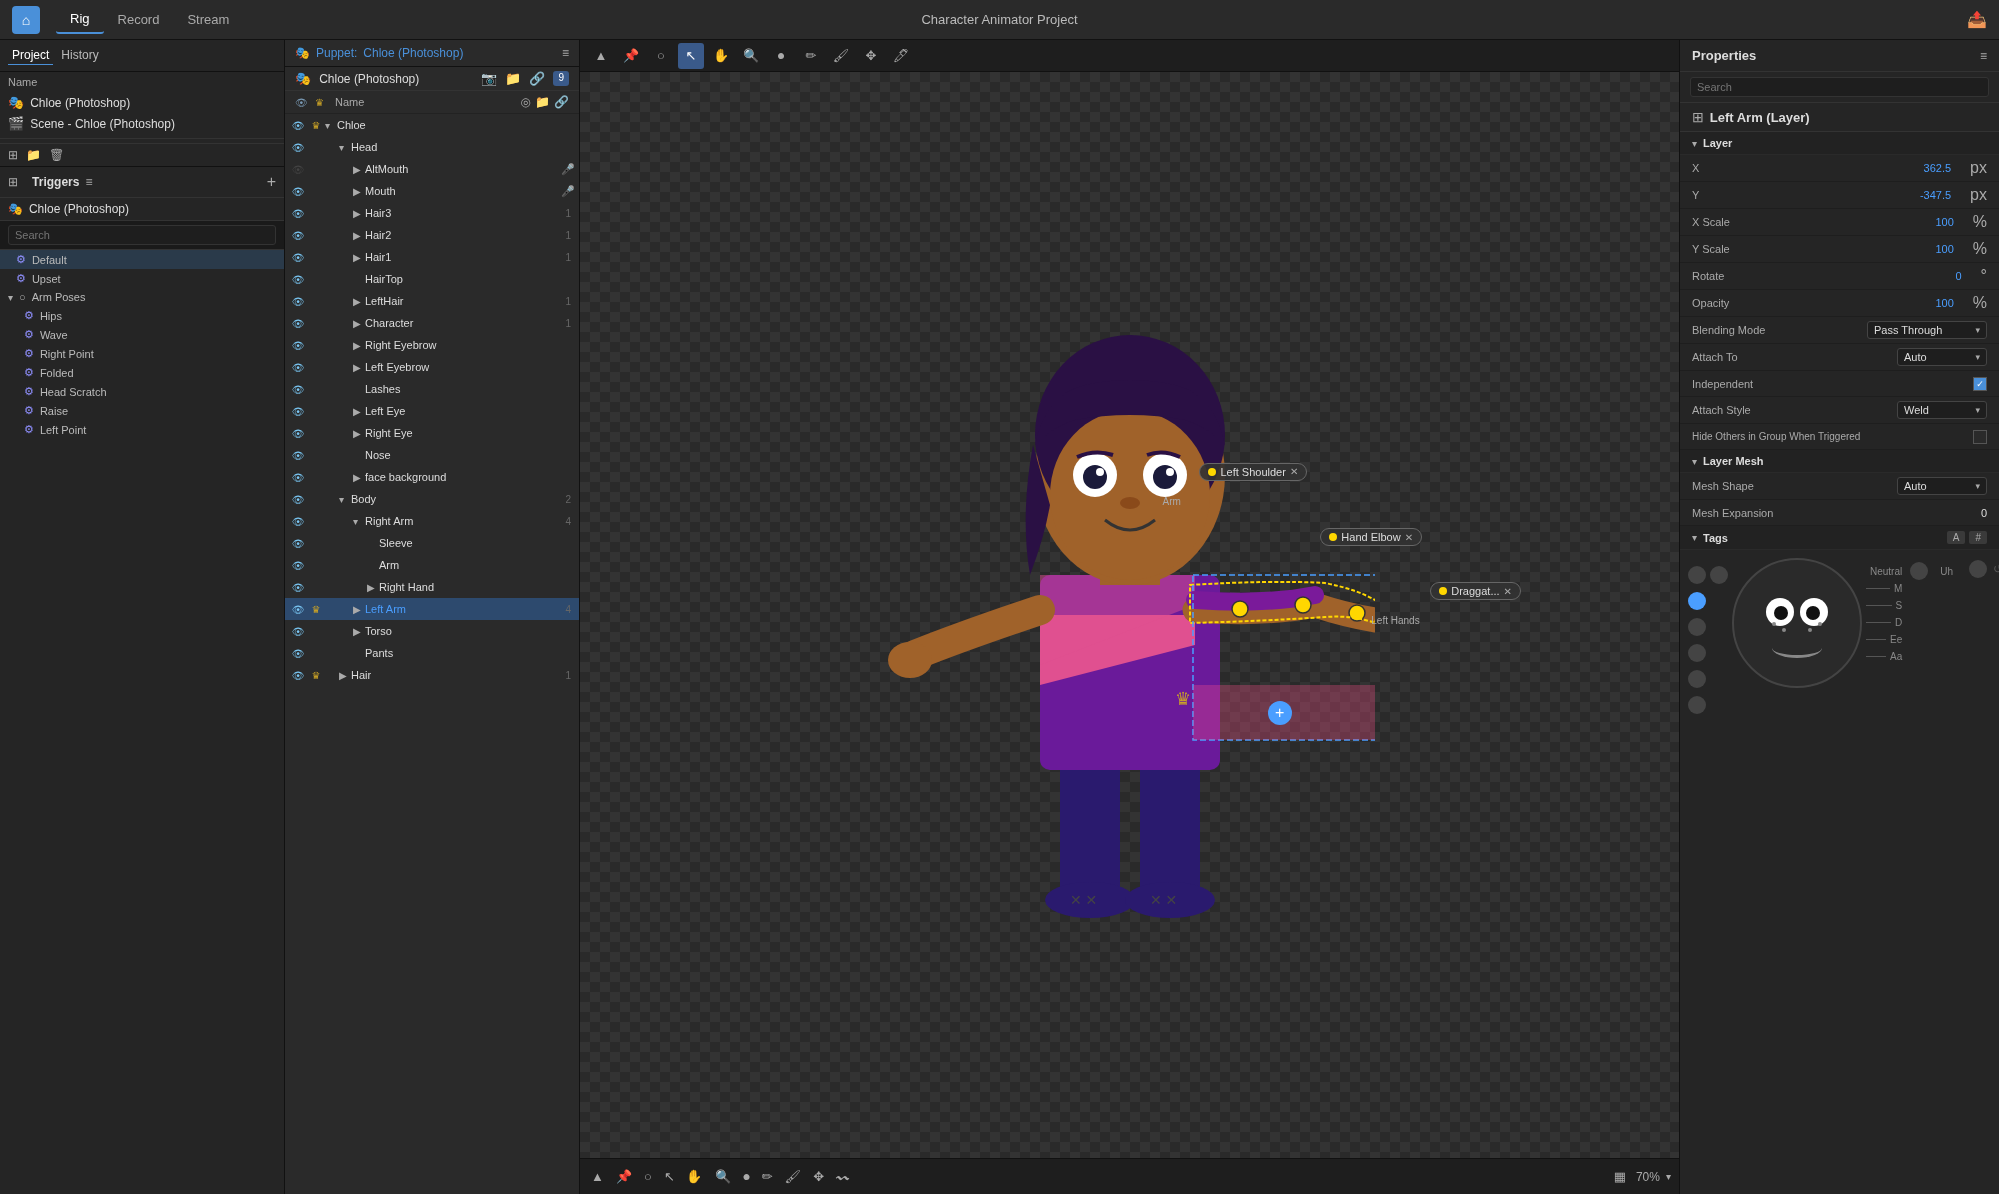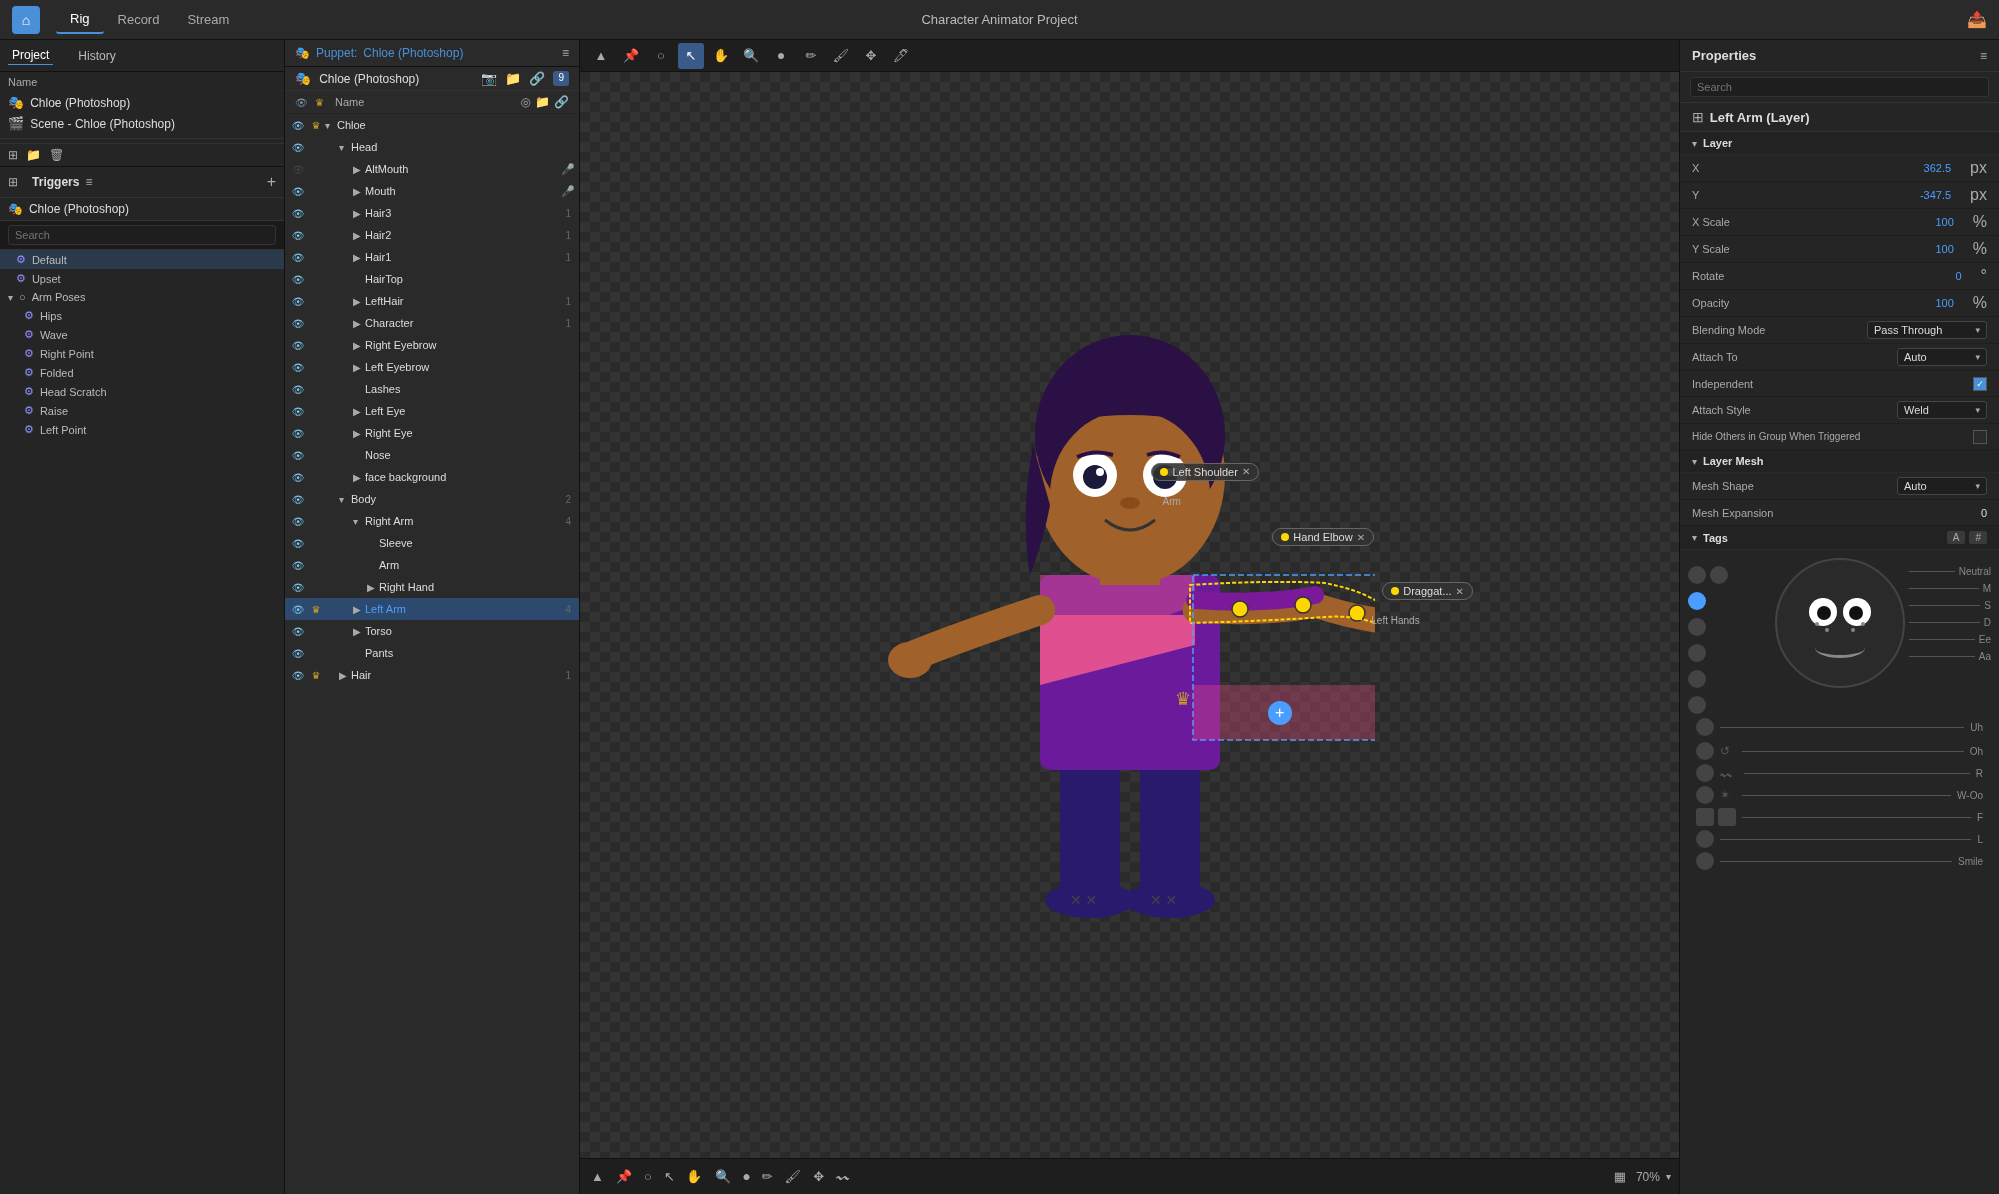"Project" #project-tabs { align-items: center -> none; gap: 21px -> 4px }
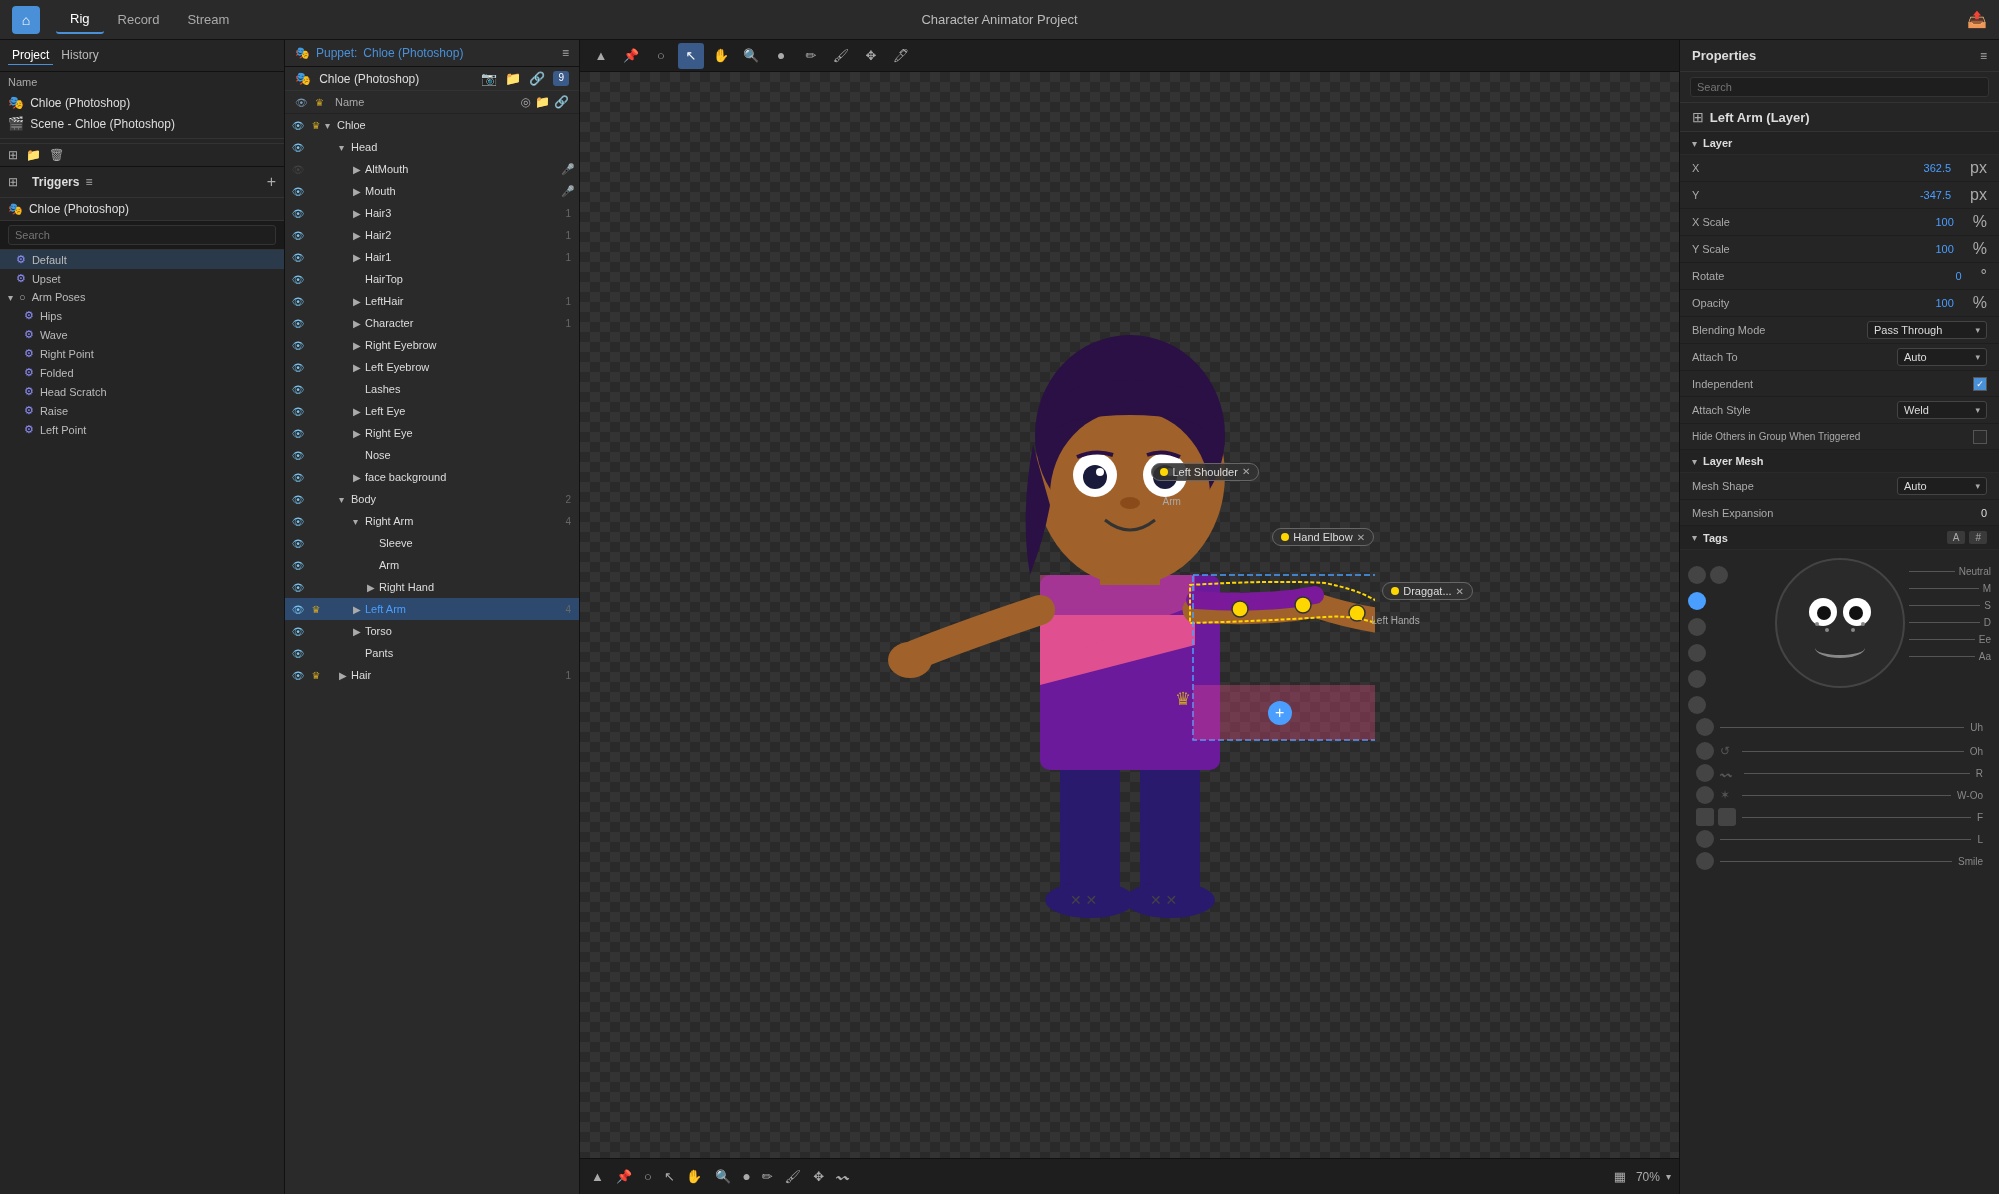"Left Shoulder" .canvas-label { margin-left: none -> 48px }
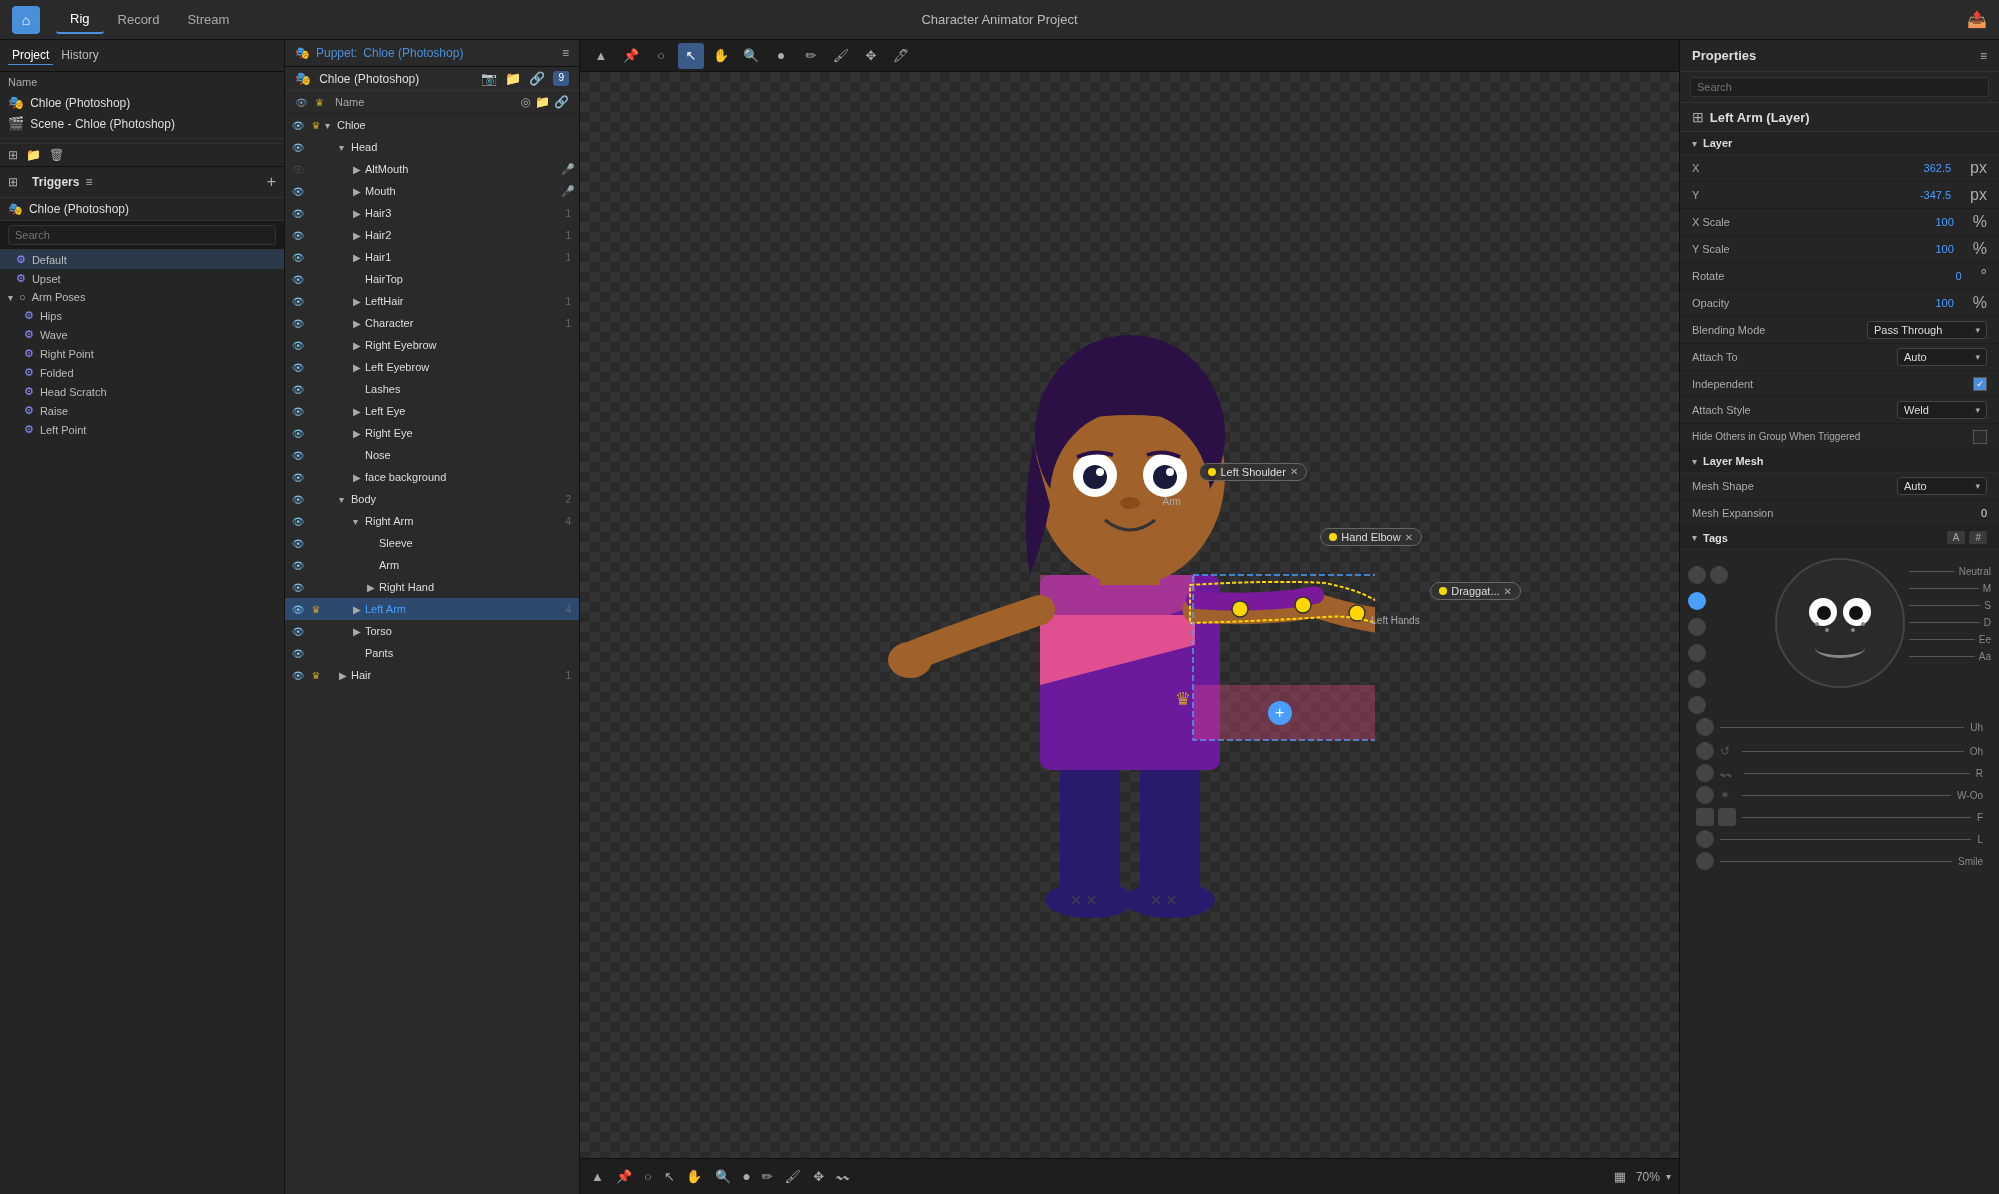"Neutral" #face-panel { flex-direction: column -> none }
